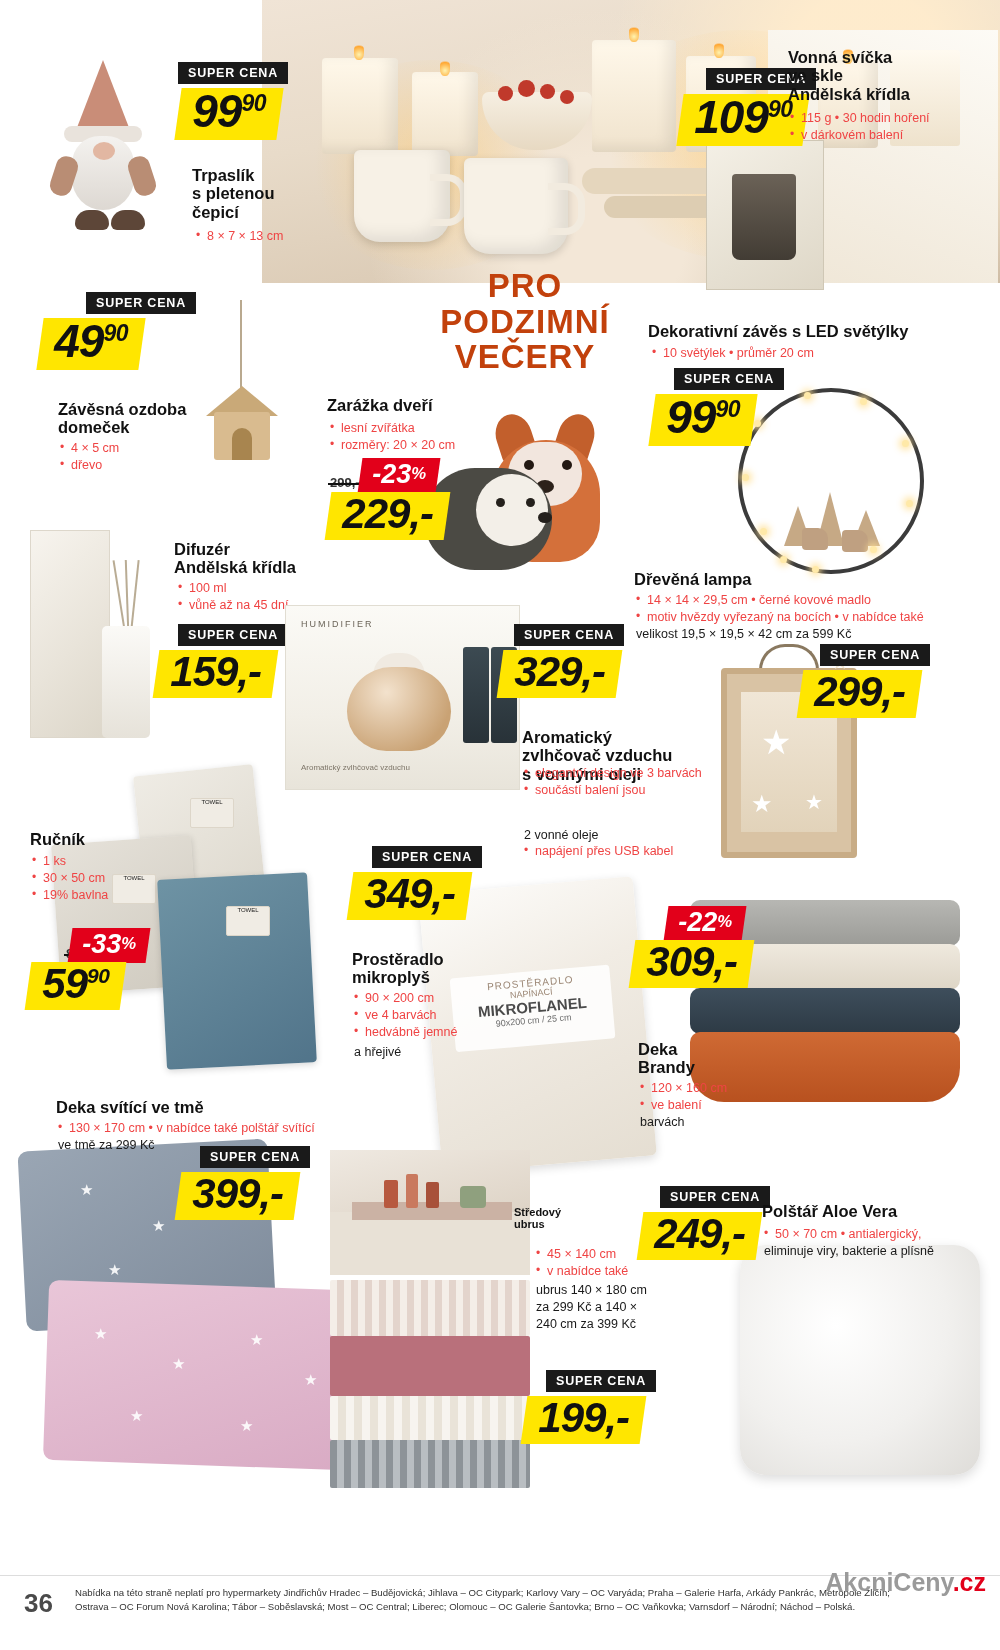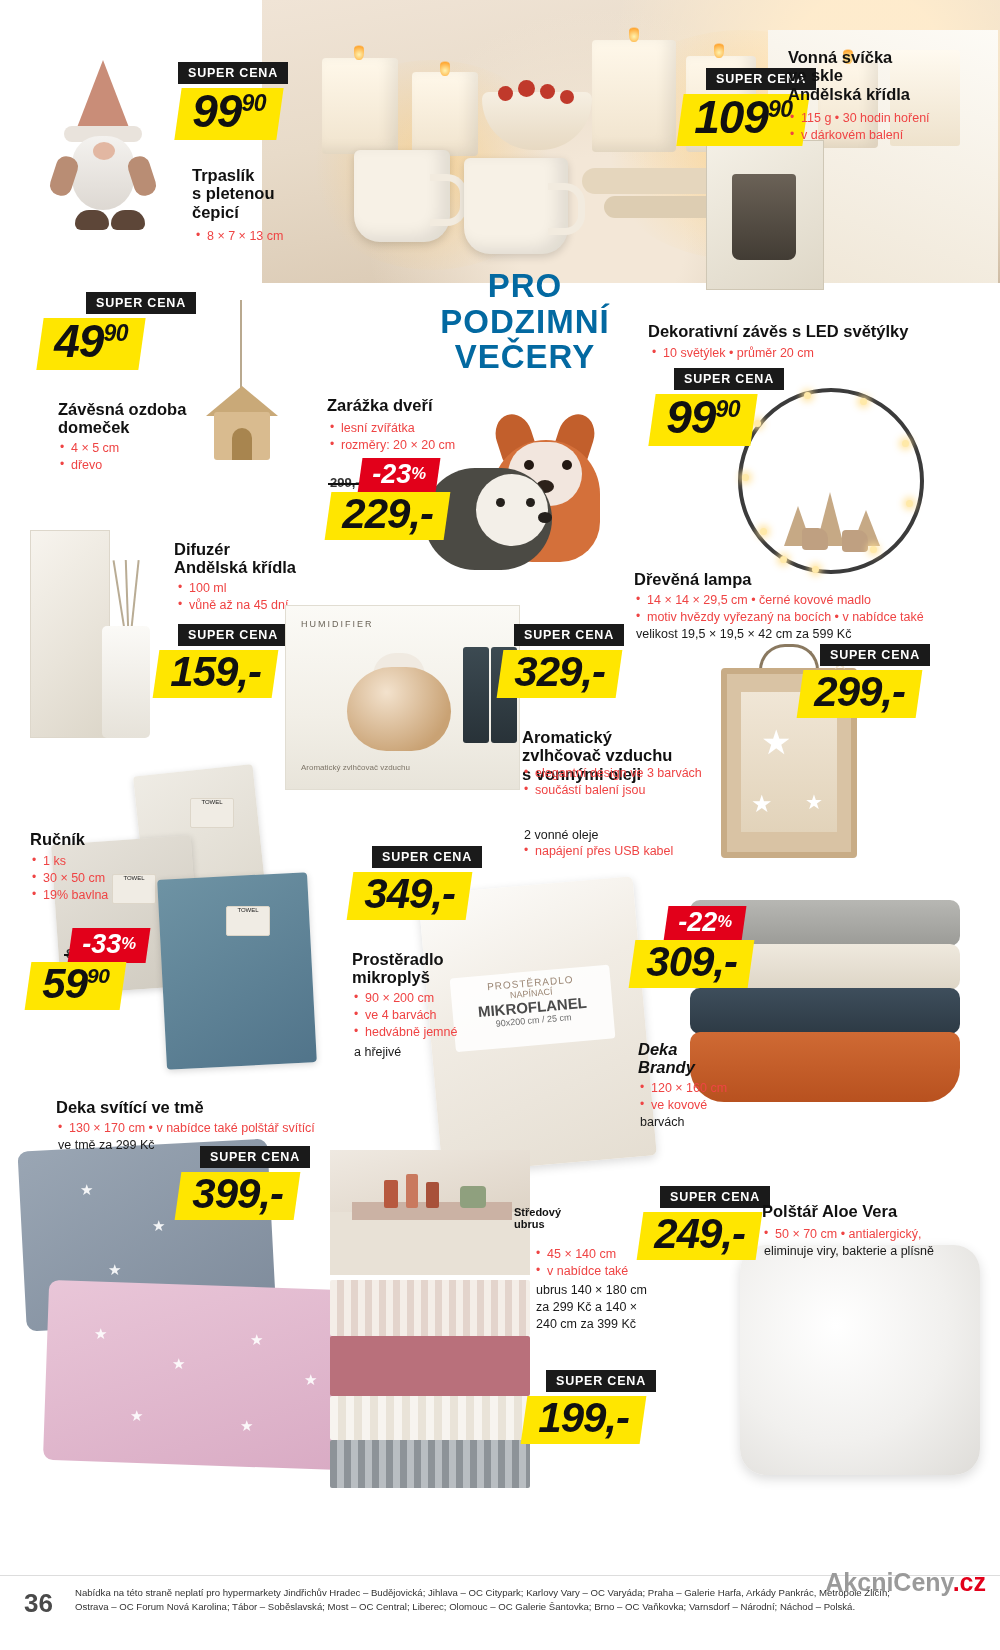"PRO" #hero-heading { color: #0369a1 -> #c2410c }
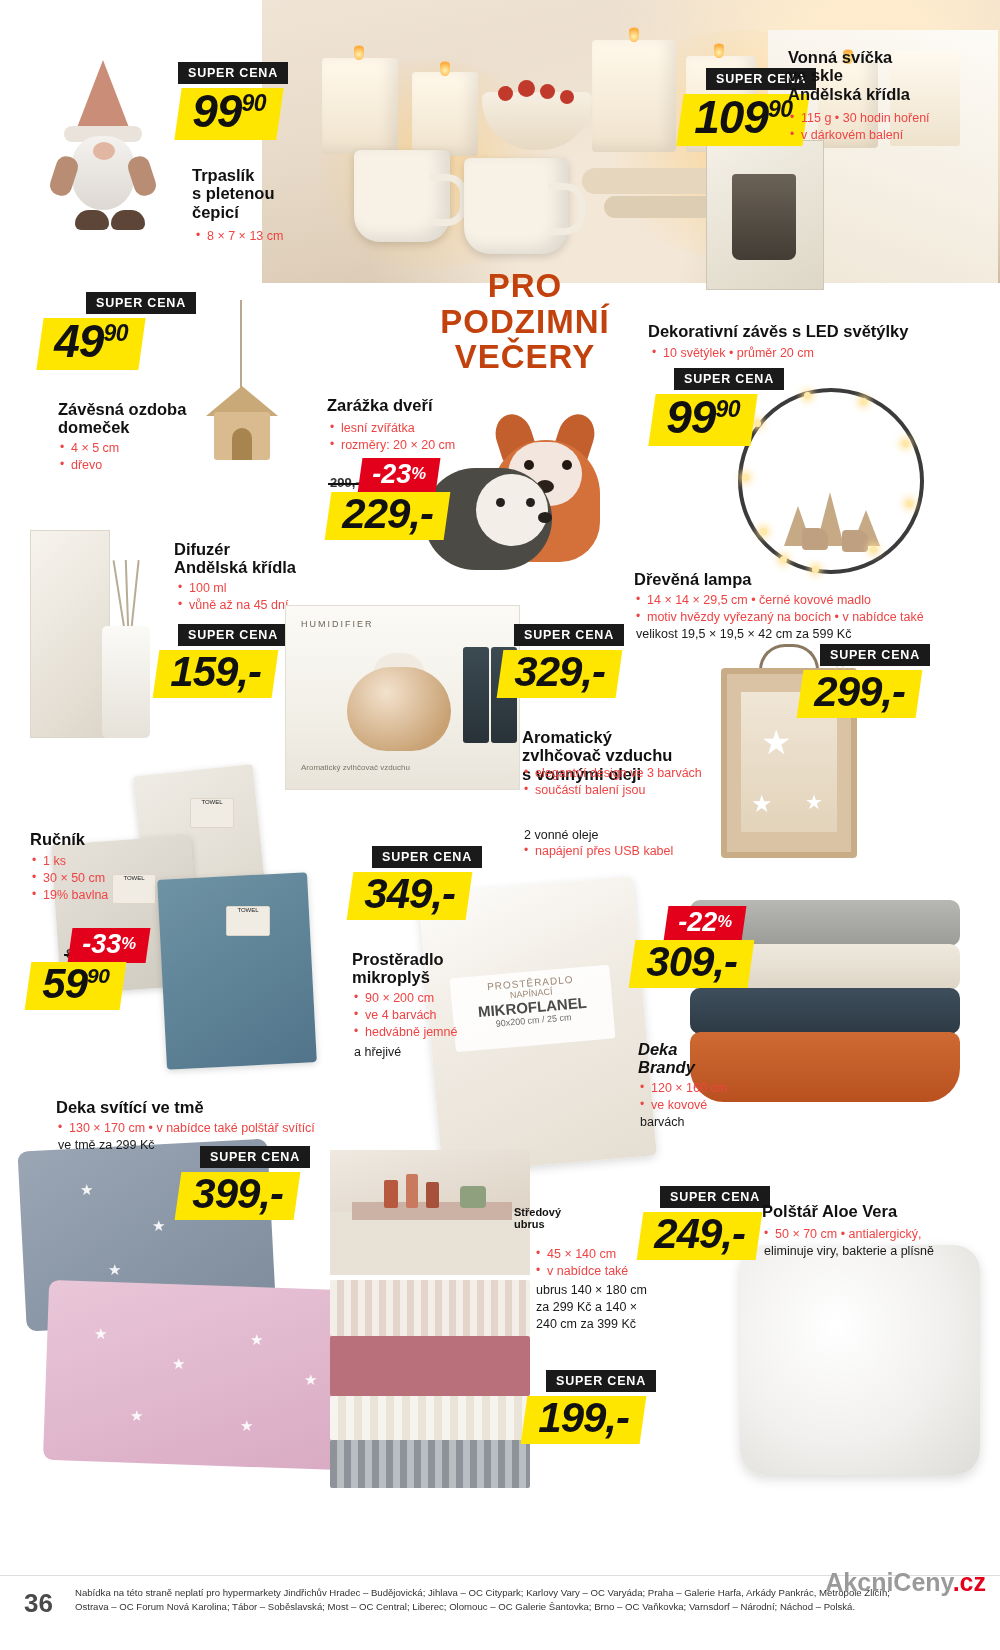"Deka" div.abs { font-style: italic -> none }
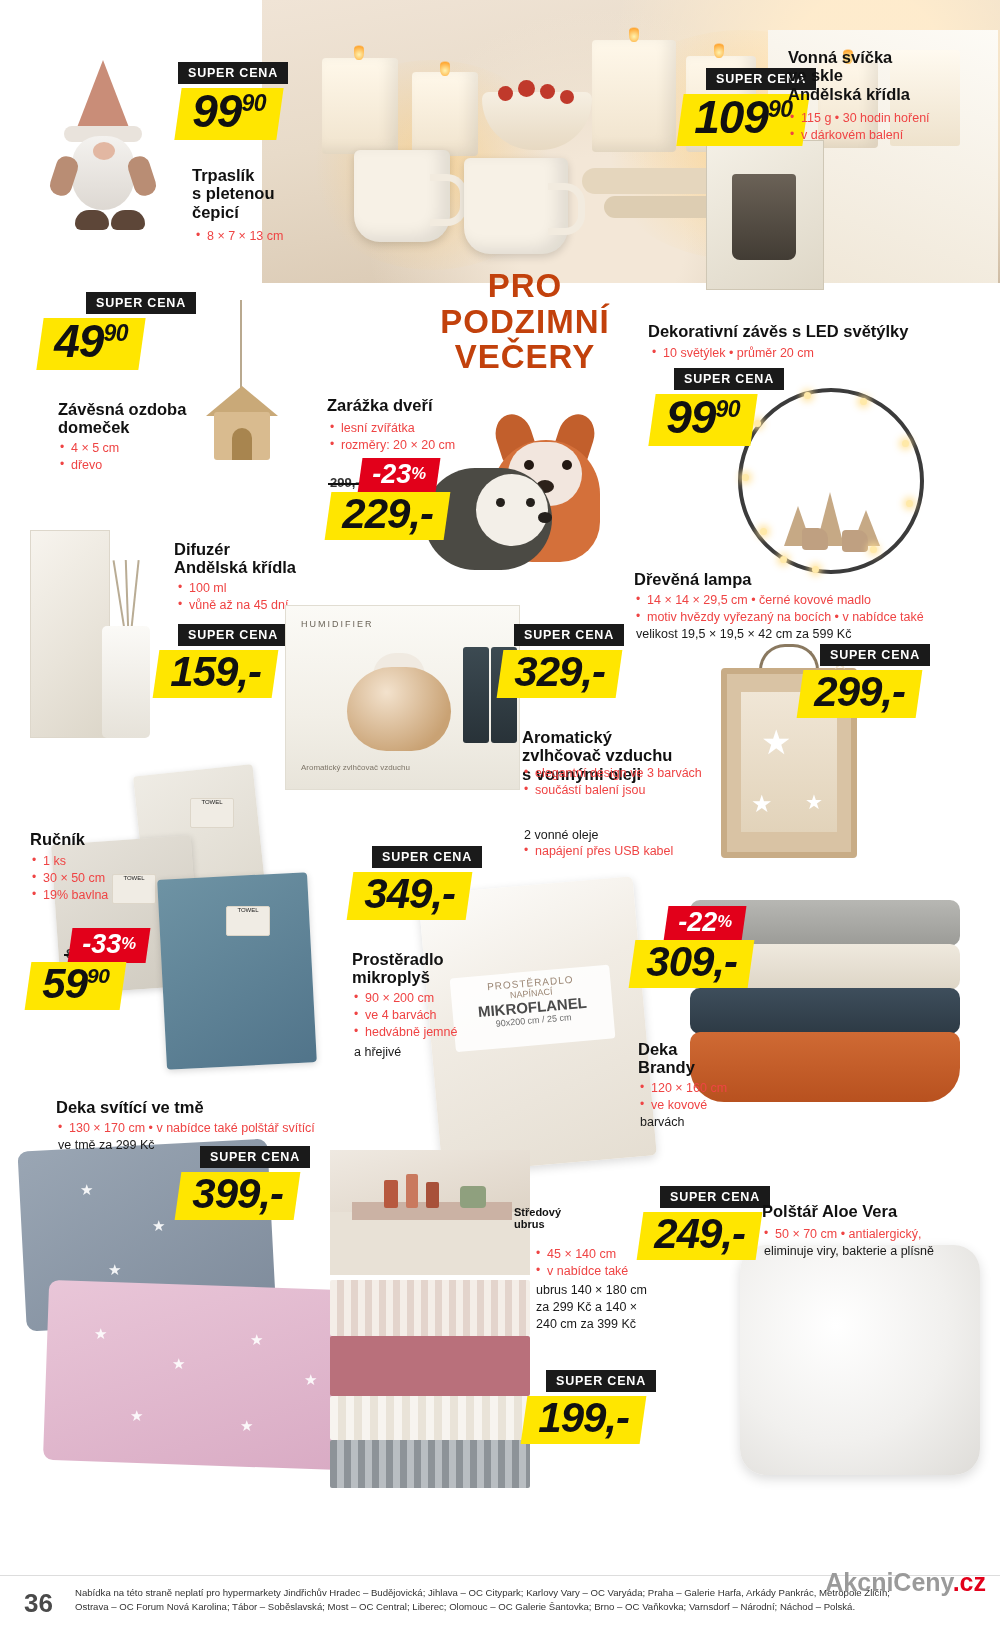"ve kovové" div { text: kovové -> balení }
